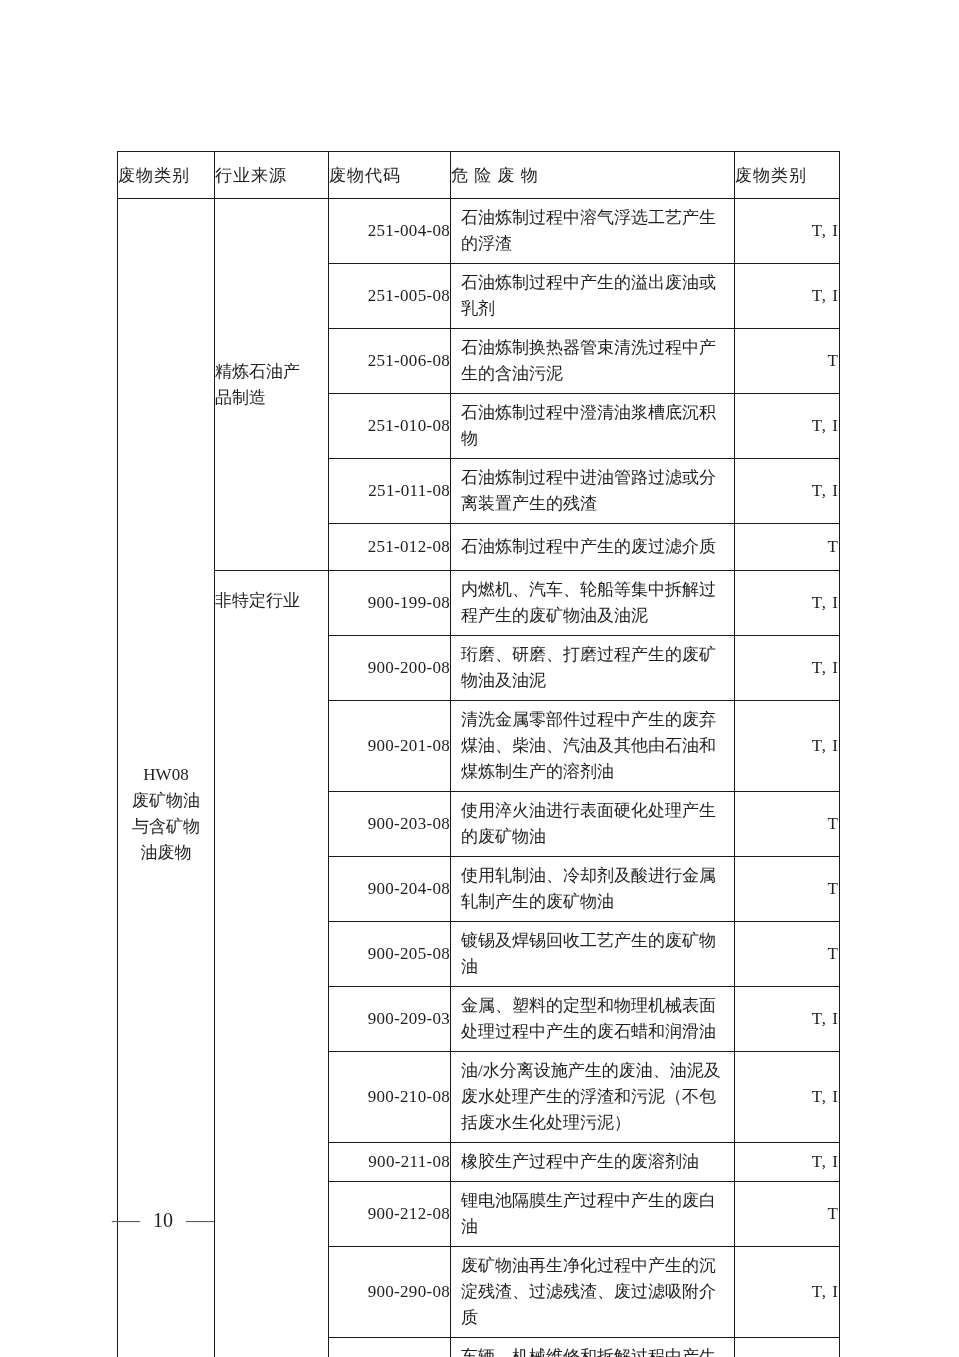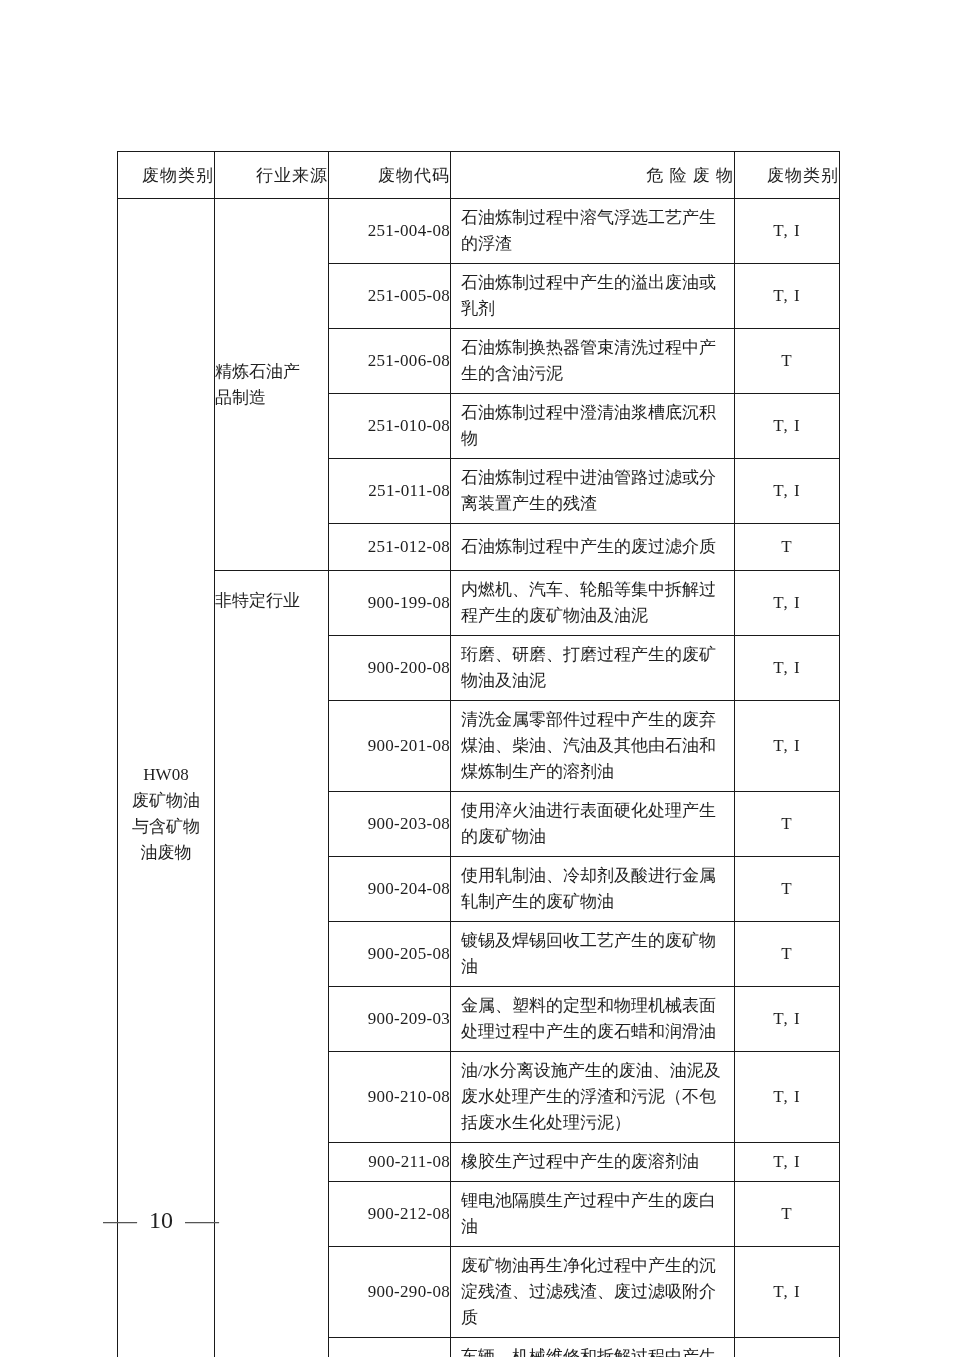"废物类别" .waste-table th { text-align: right -> left }
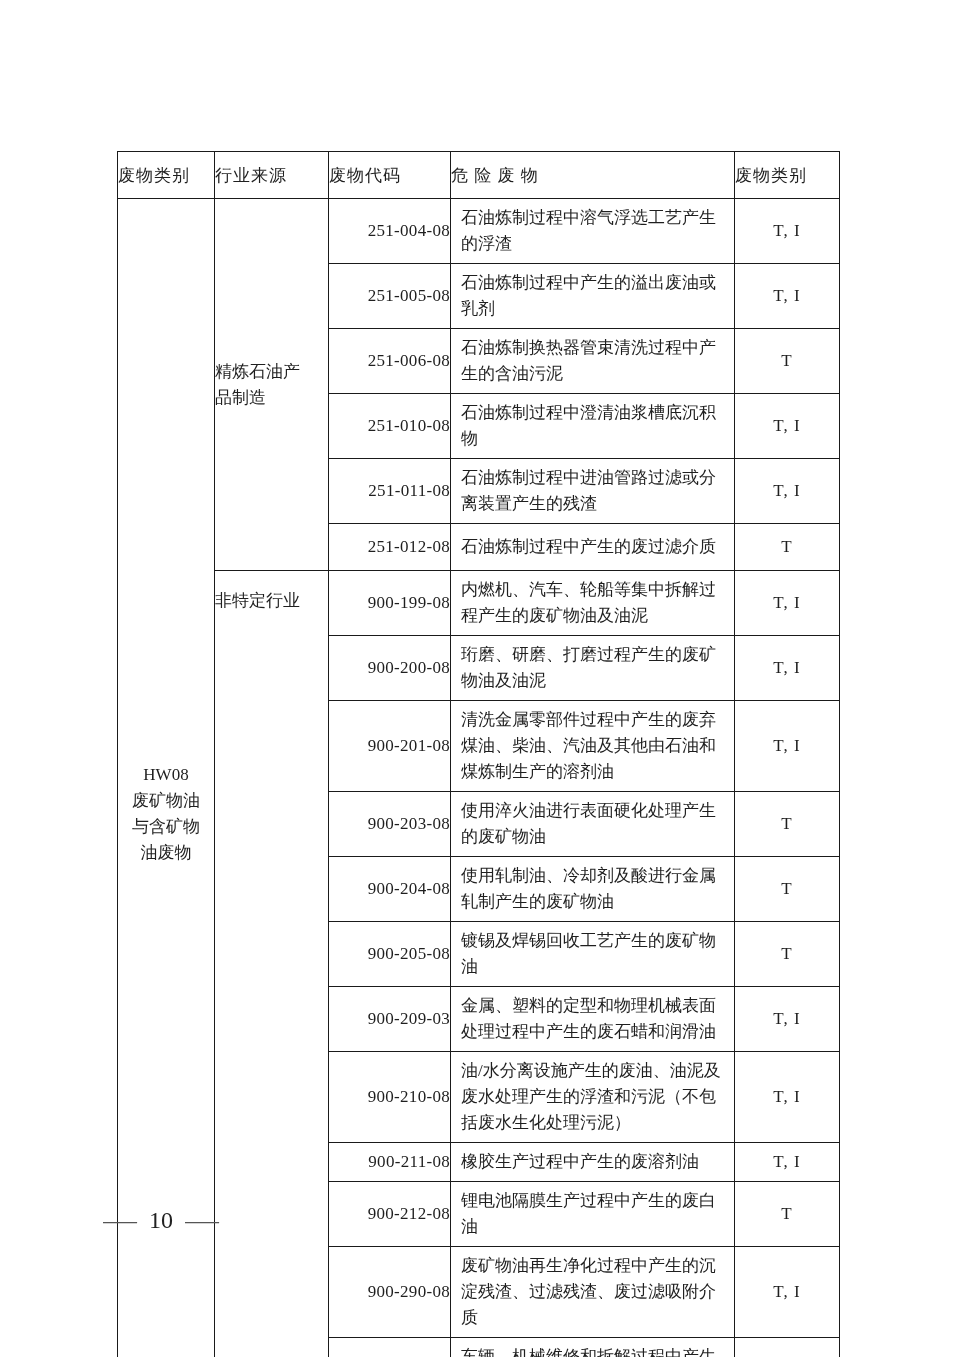"T, I" td.hazard-cell { text-align: center -> right }
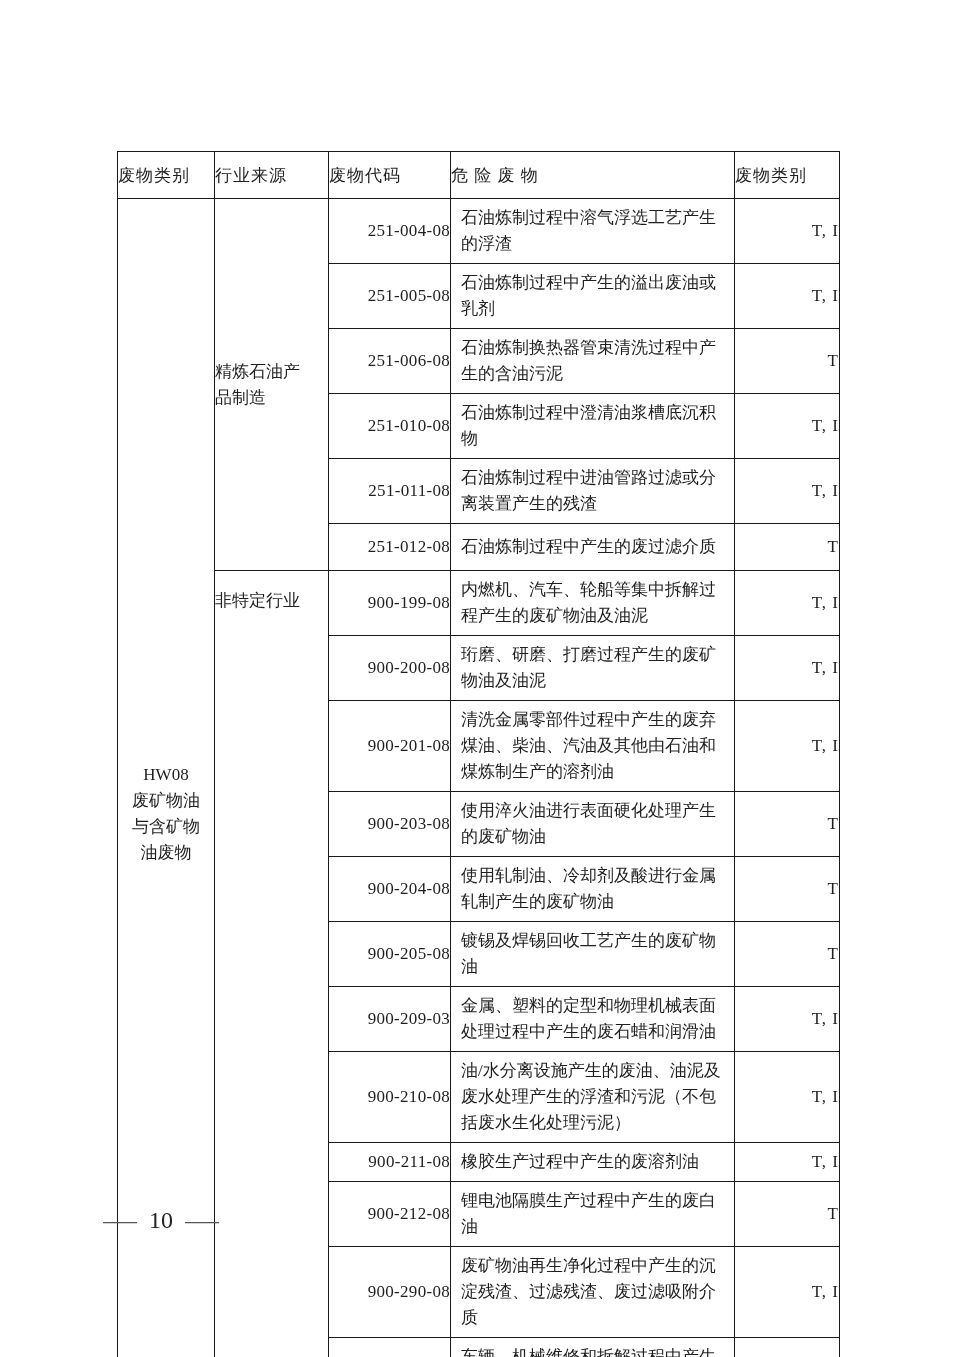"— 10 —" .footer { font-size: 24px -> 20px; left: 108px -> 116px }
